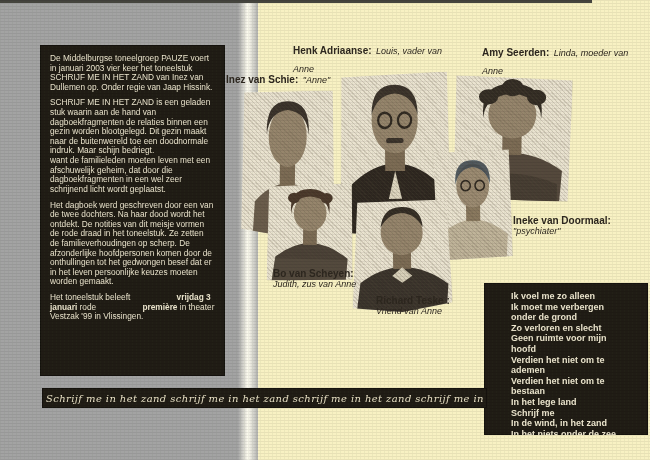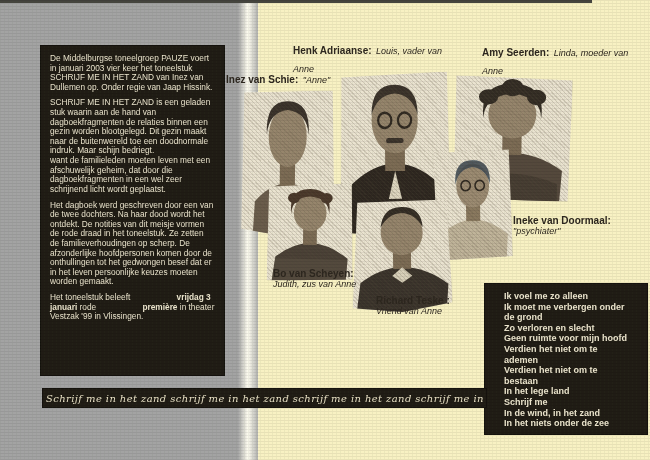"Ik voel me zo alleen" .poem-box { padding: 8px 20px -> 8px 27px }
